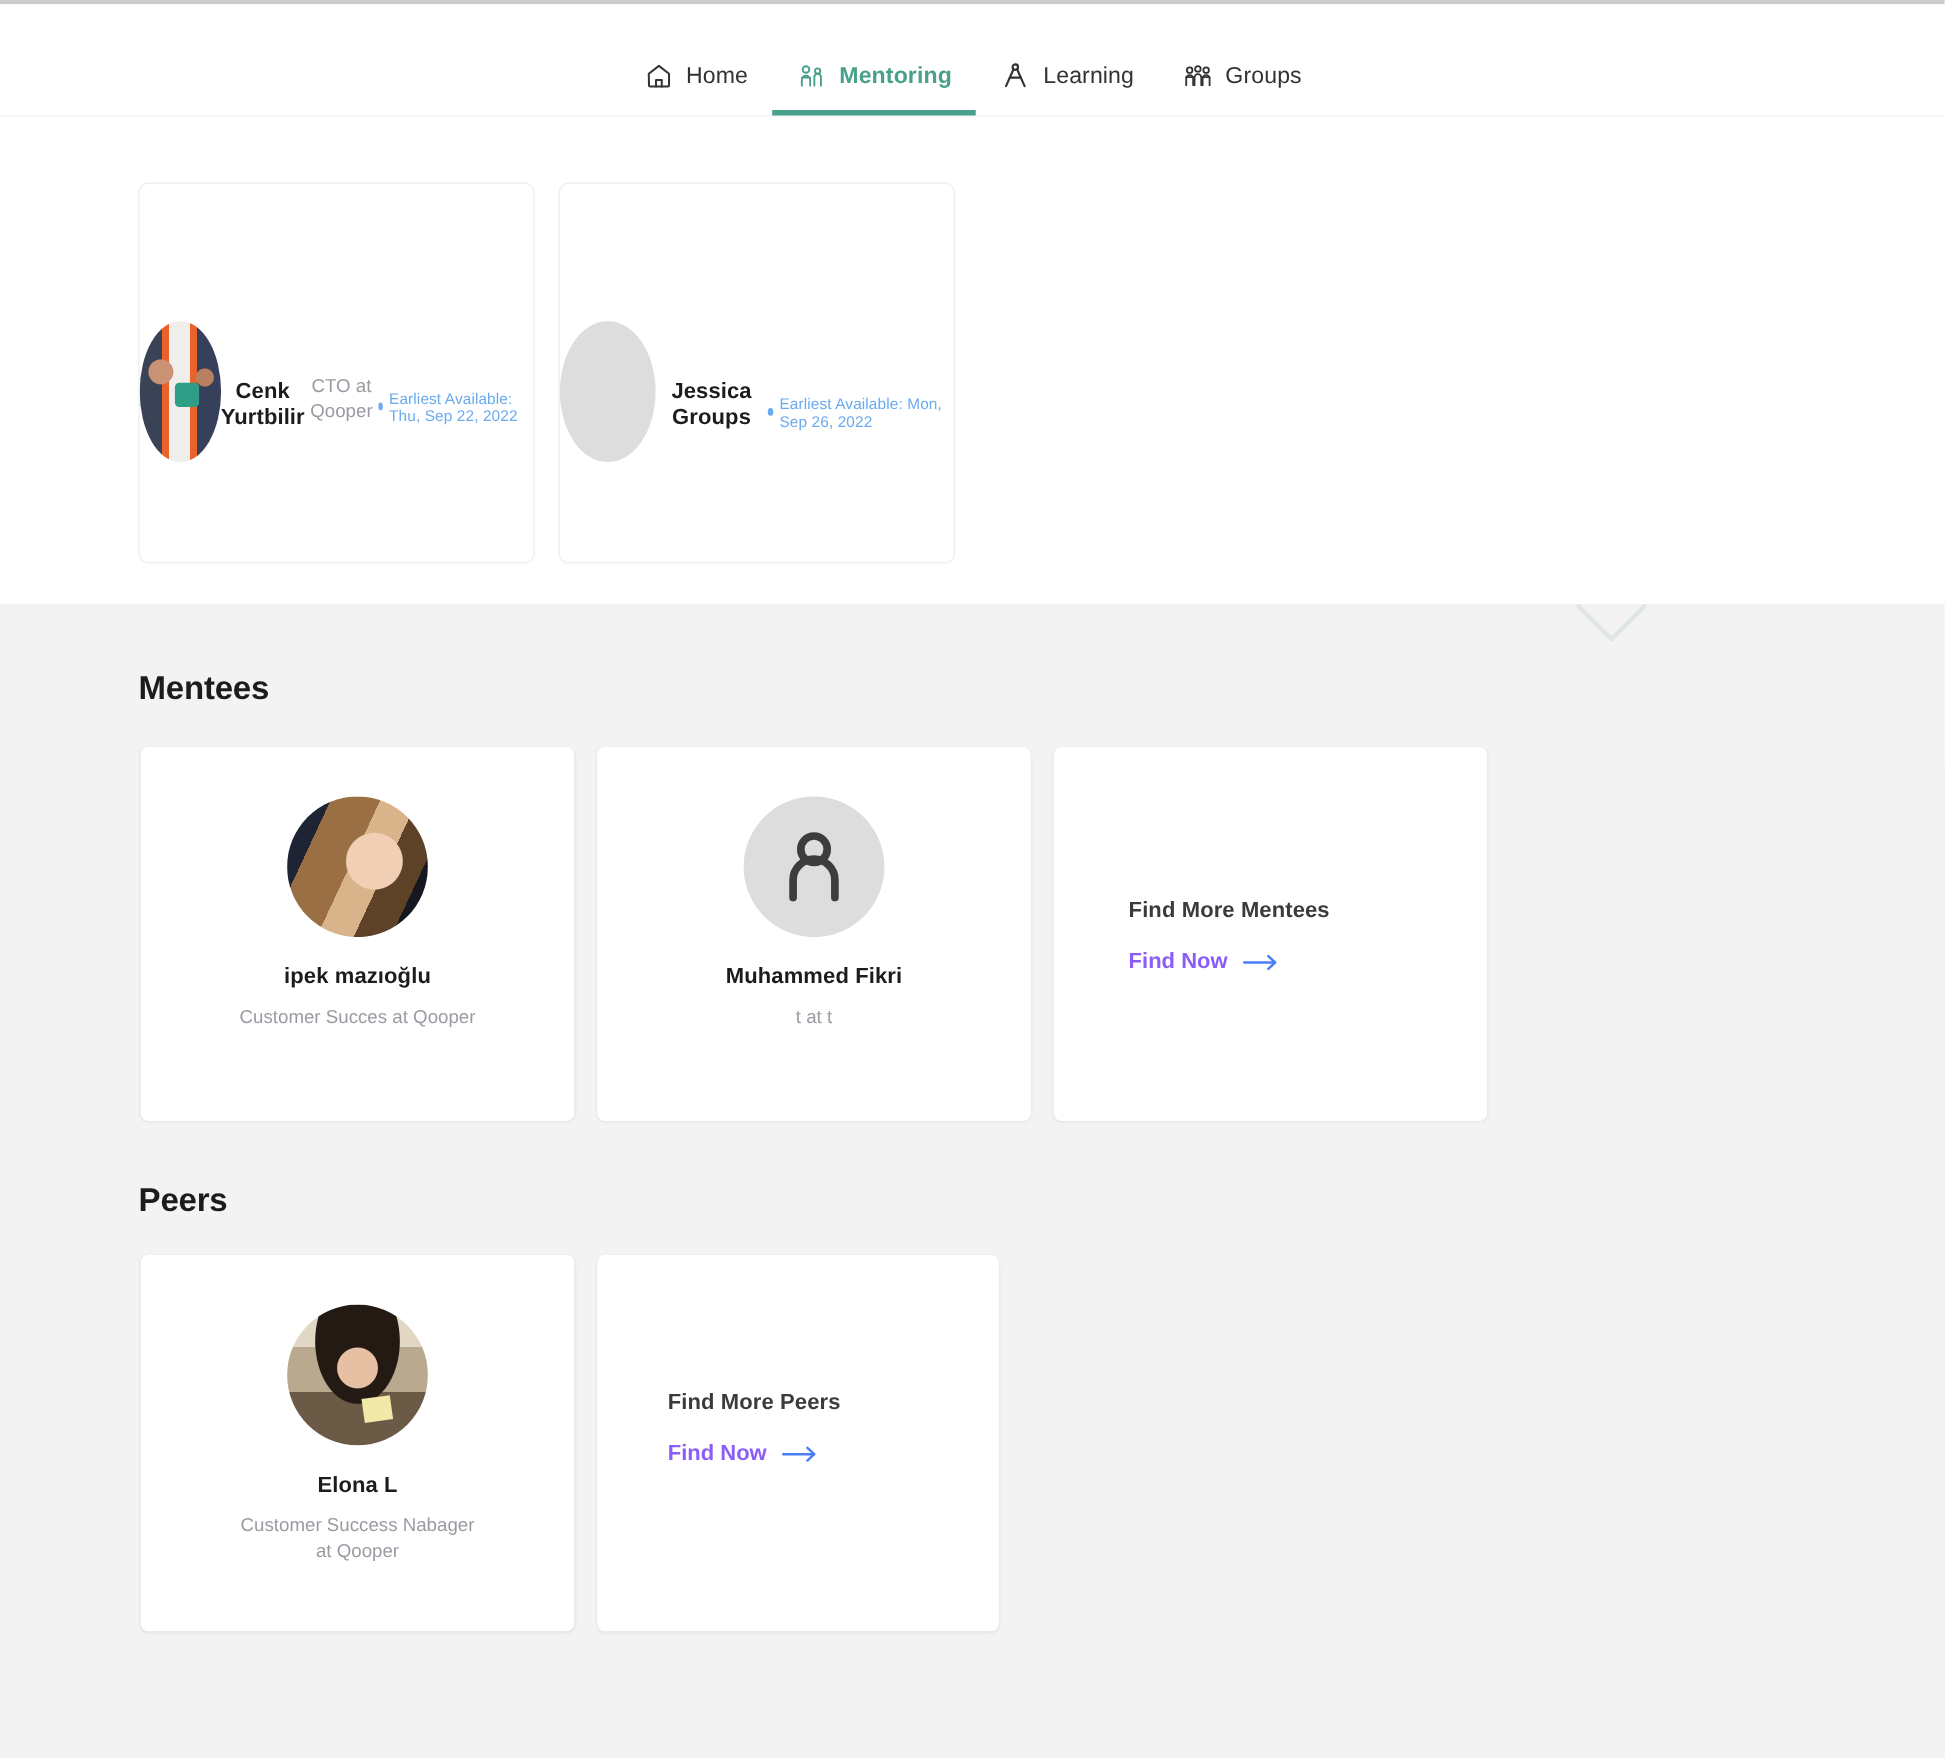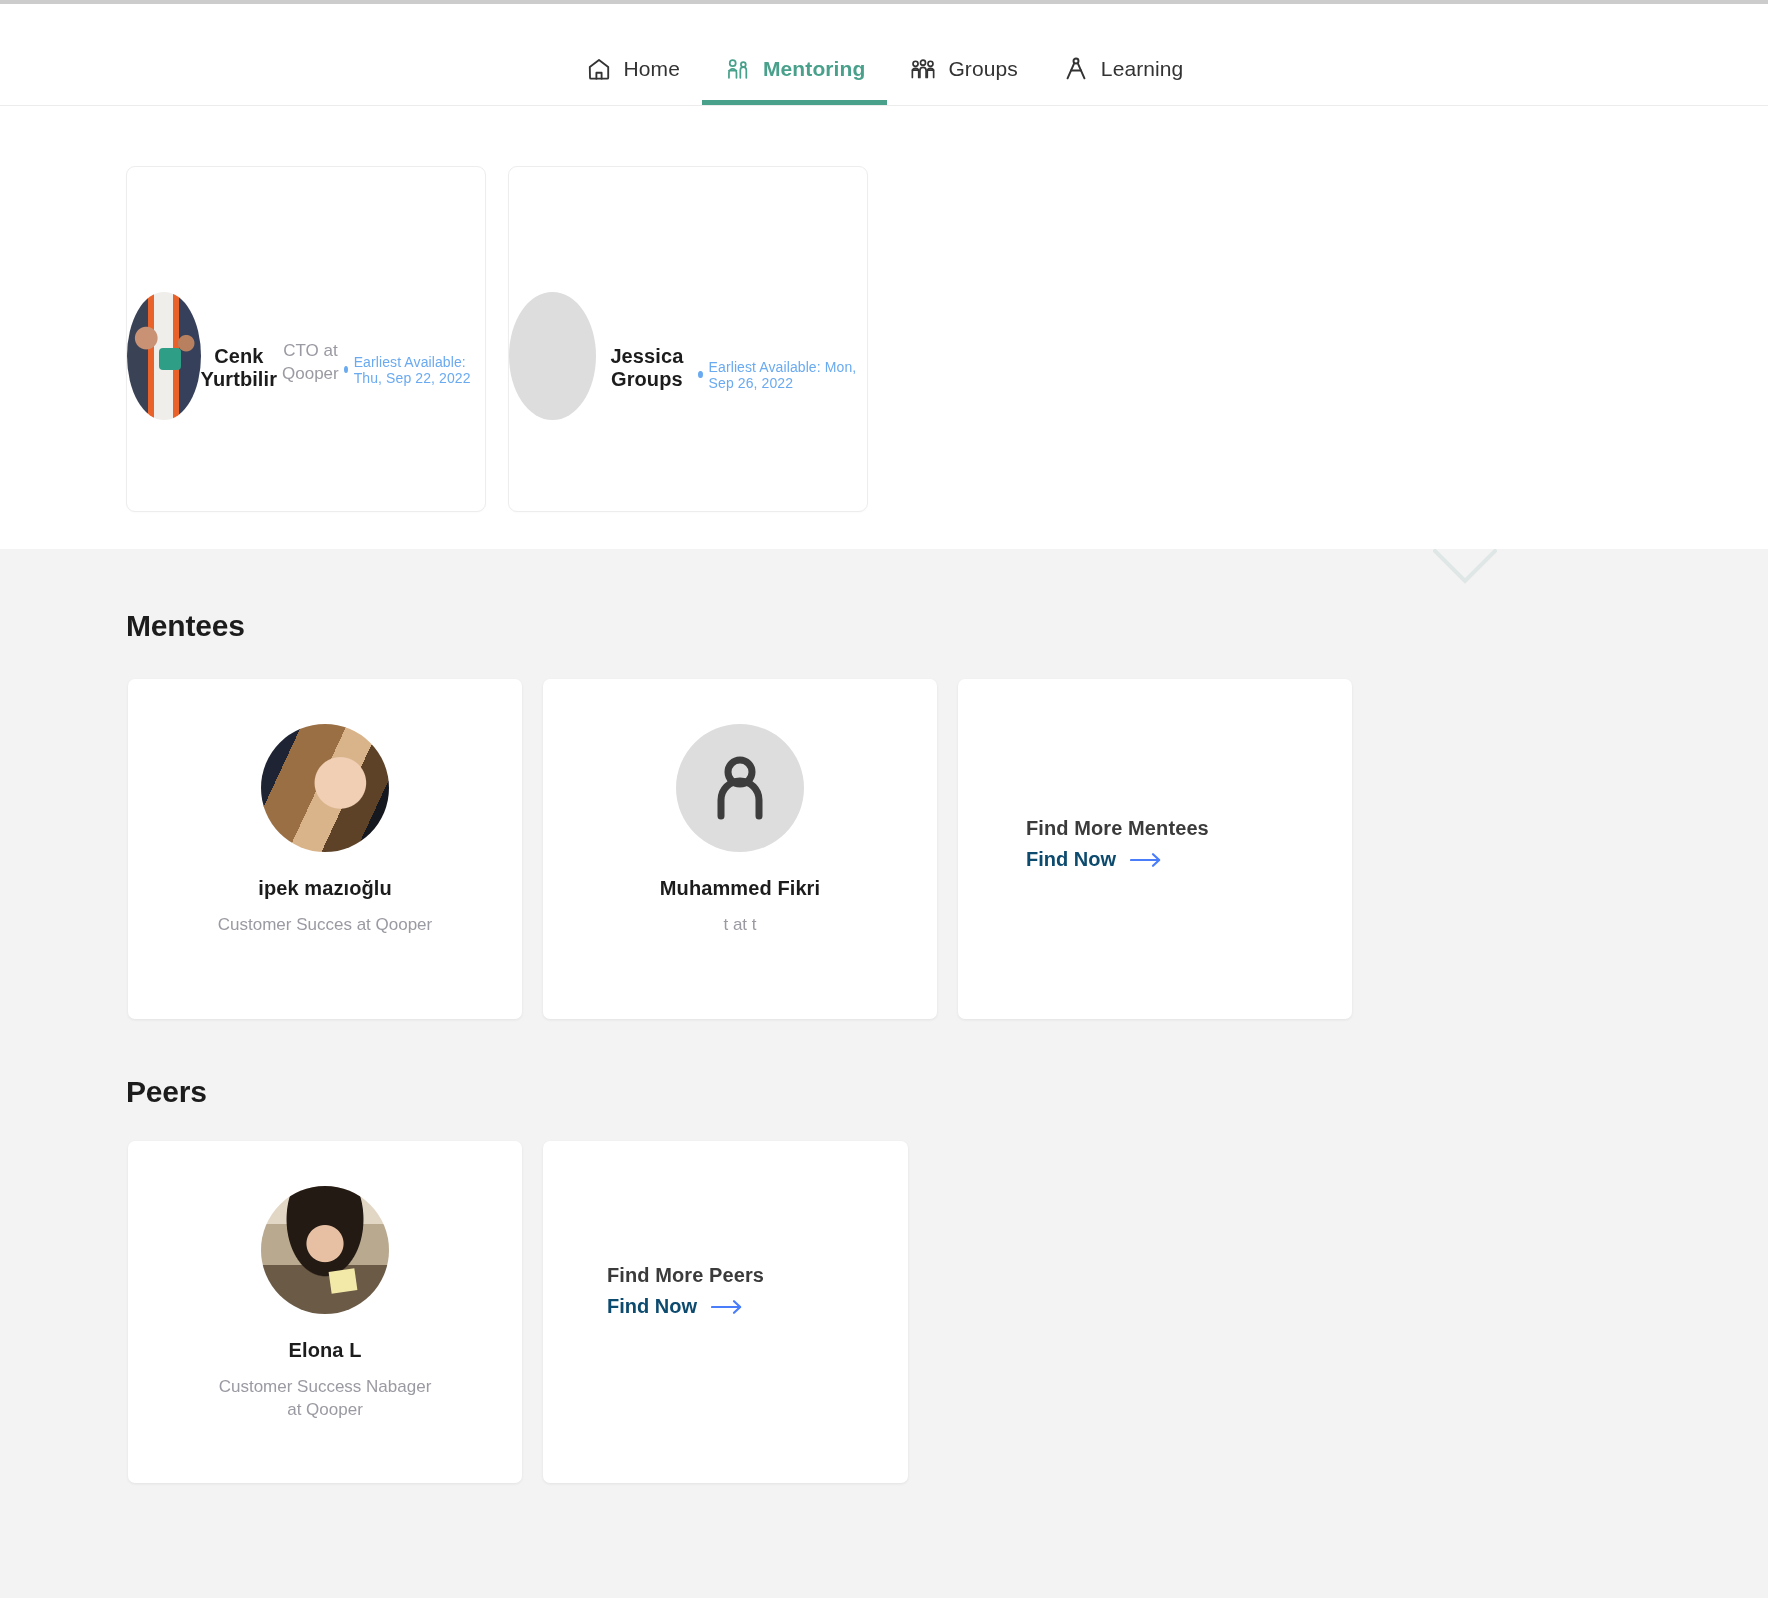"Groups" a.nav-item { order: before "Learning" -> after "Learning" }
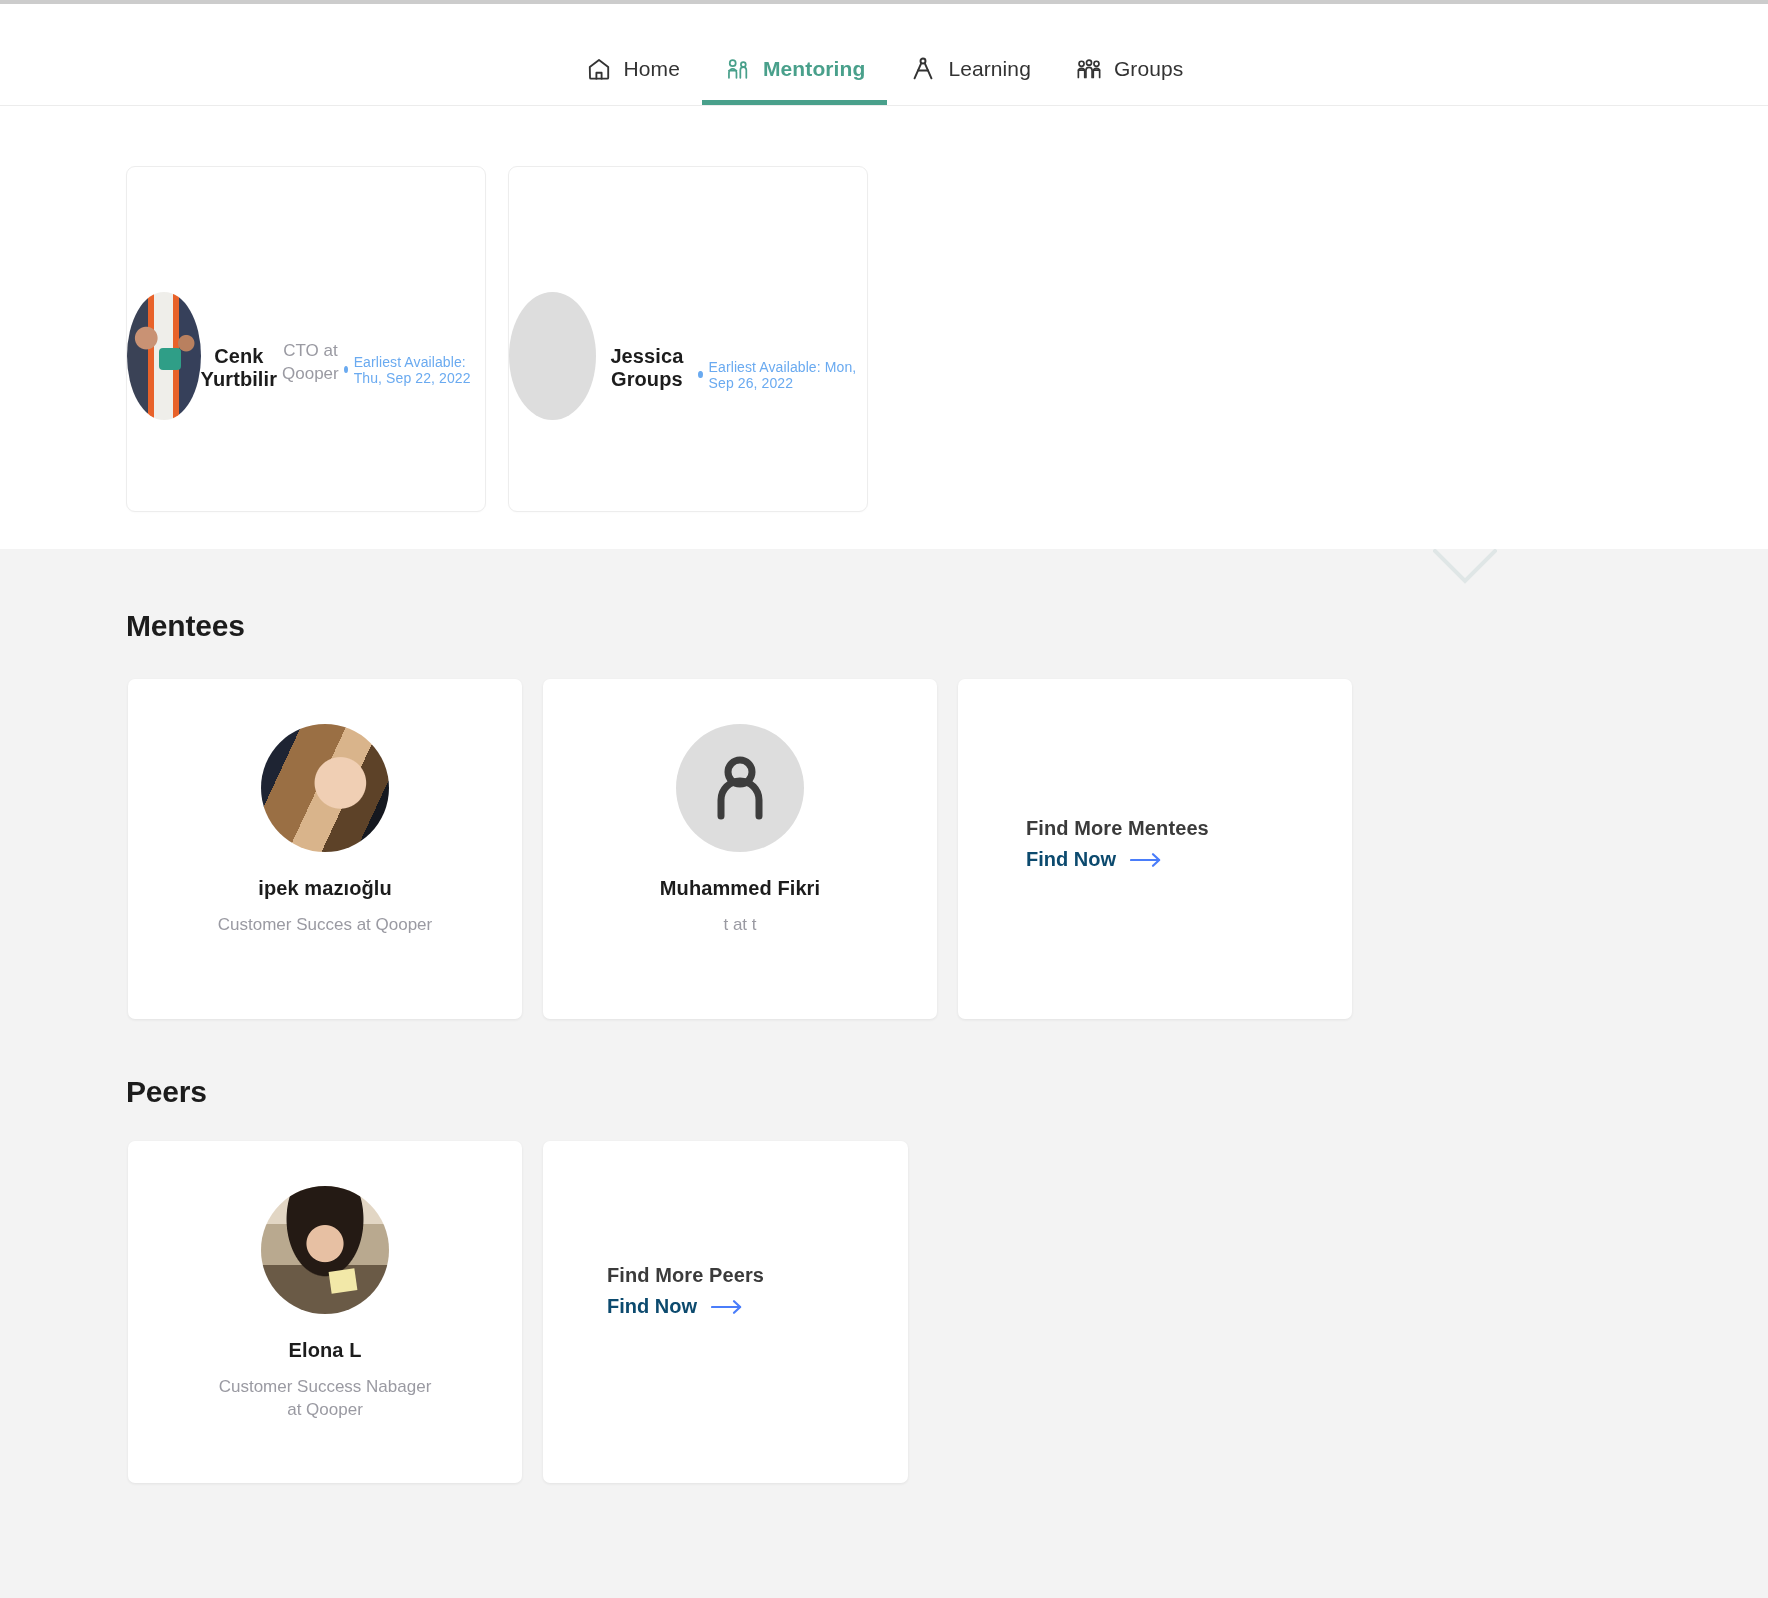"Find Now" .find-now { color: #0c4a6e -> #8b5cf6; margin-top: 8px -> 23px }
